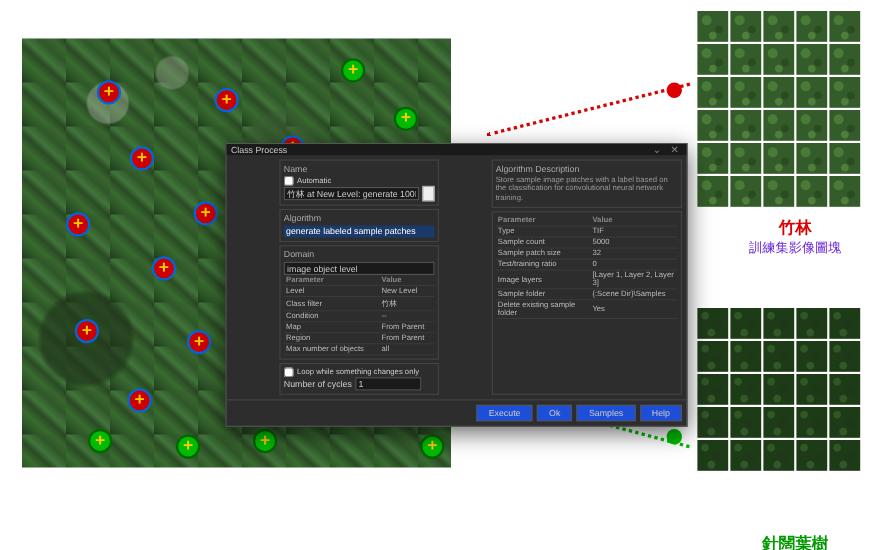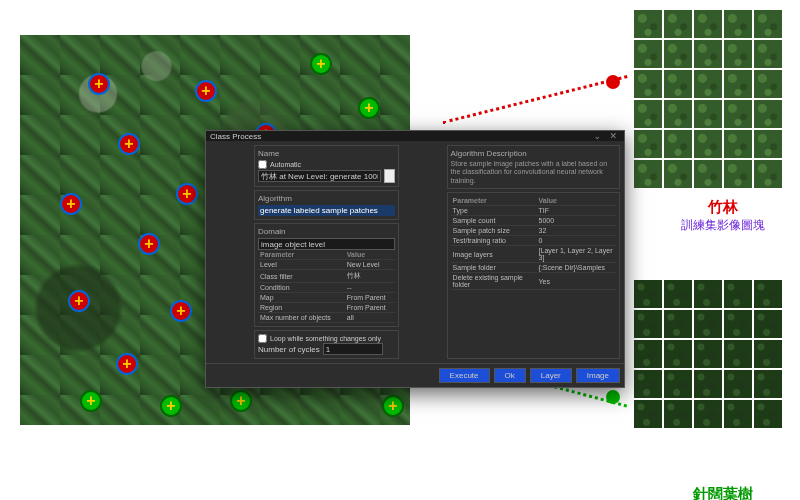"Layer" button { text: Layer -> Samples }
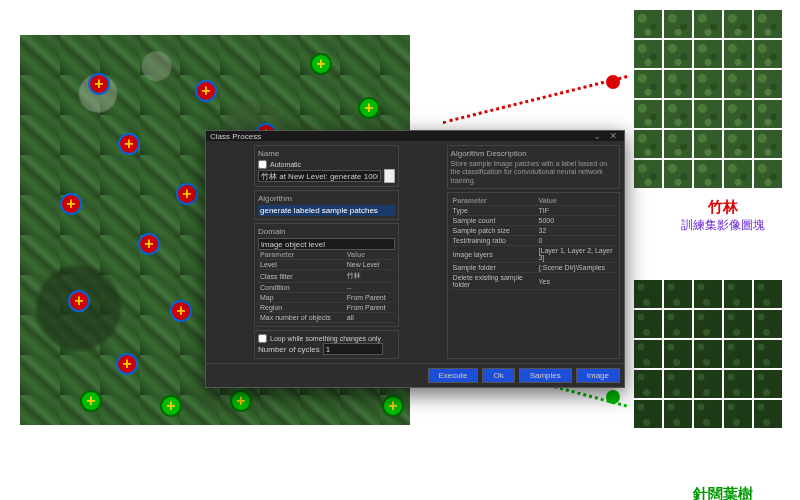"Image" button { text: Image -> Help }
